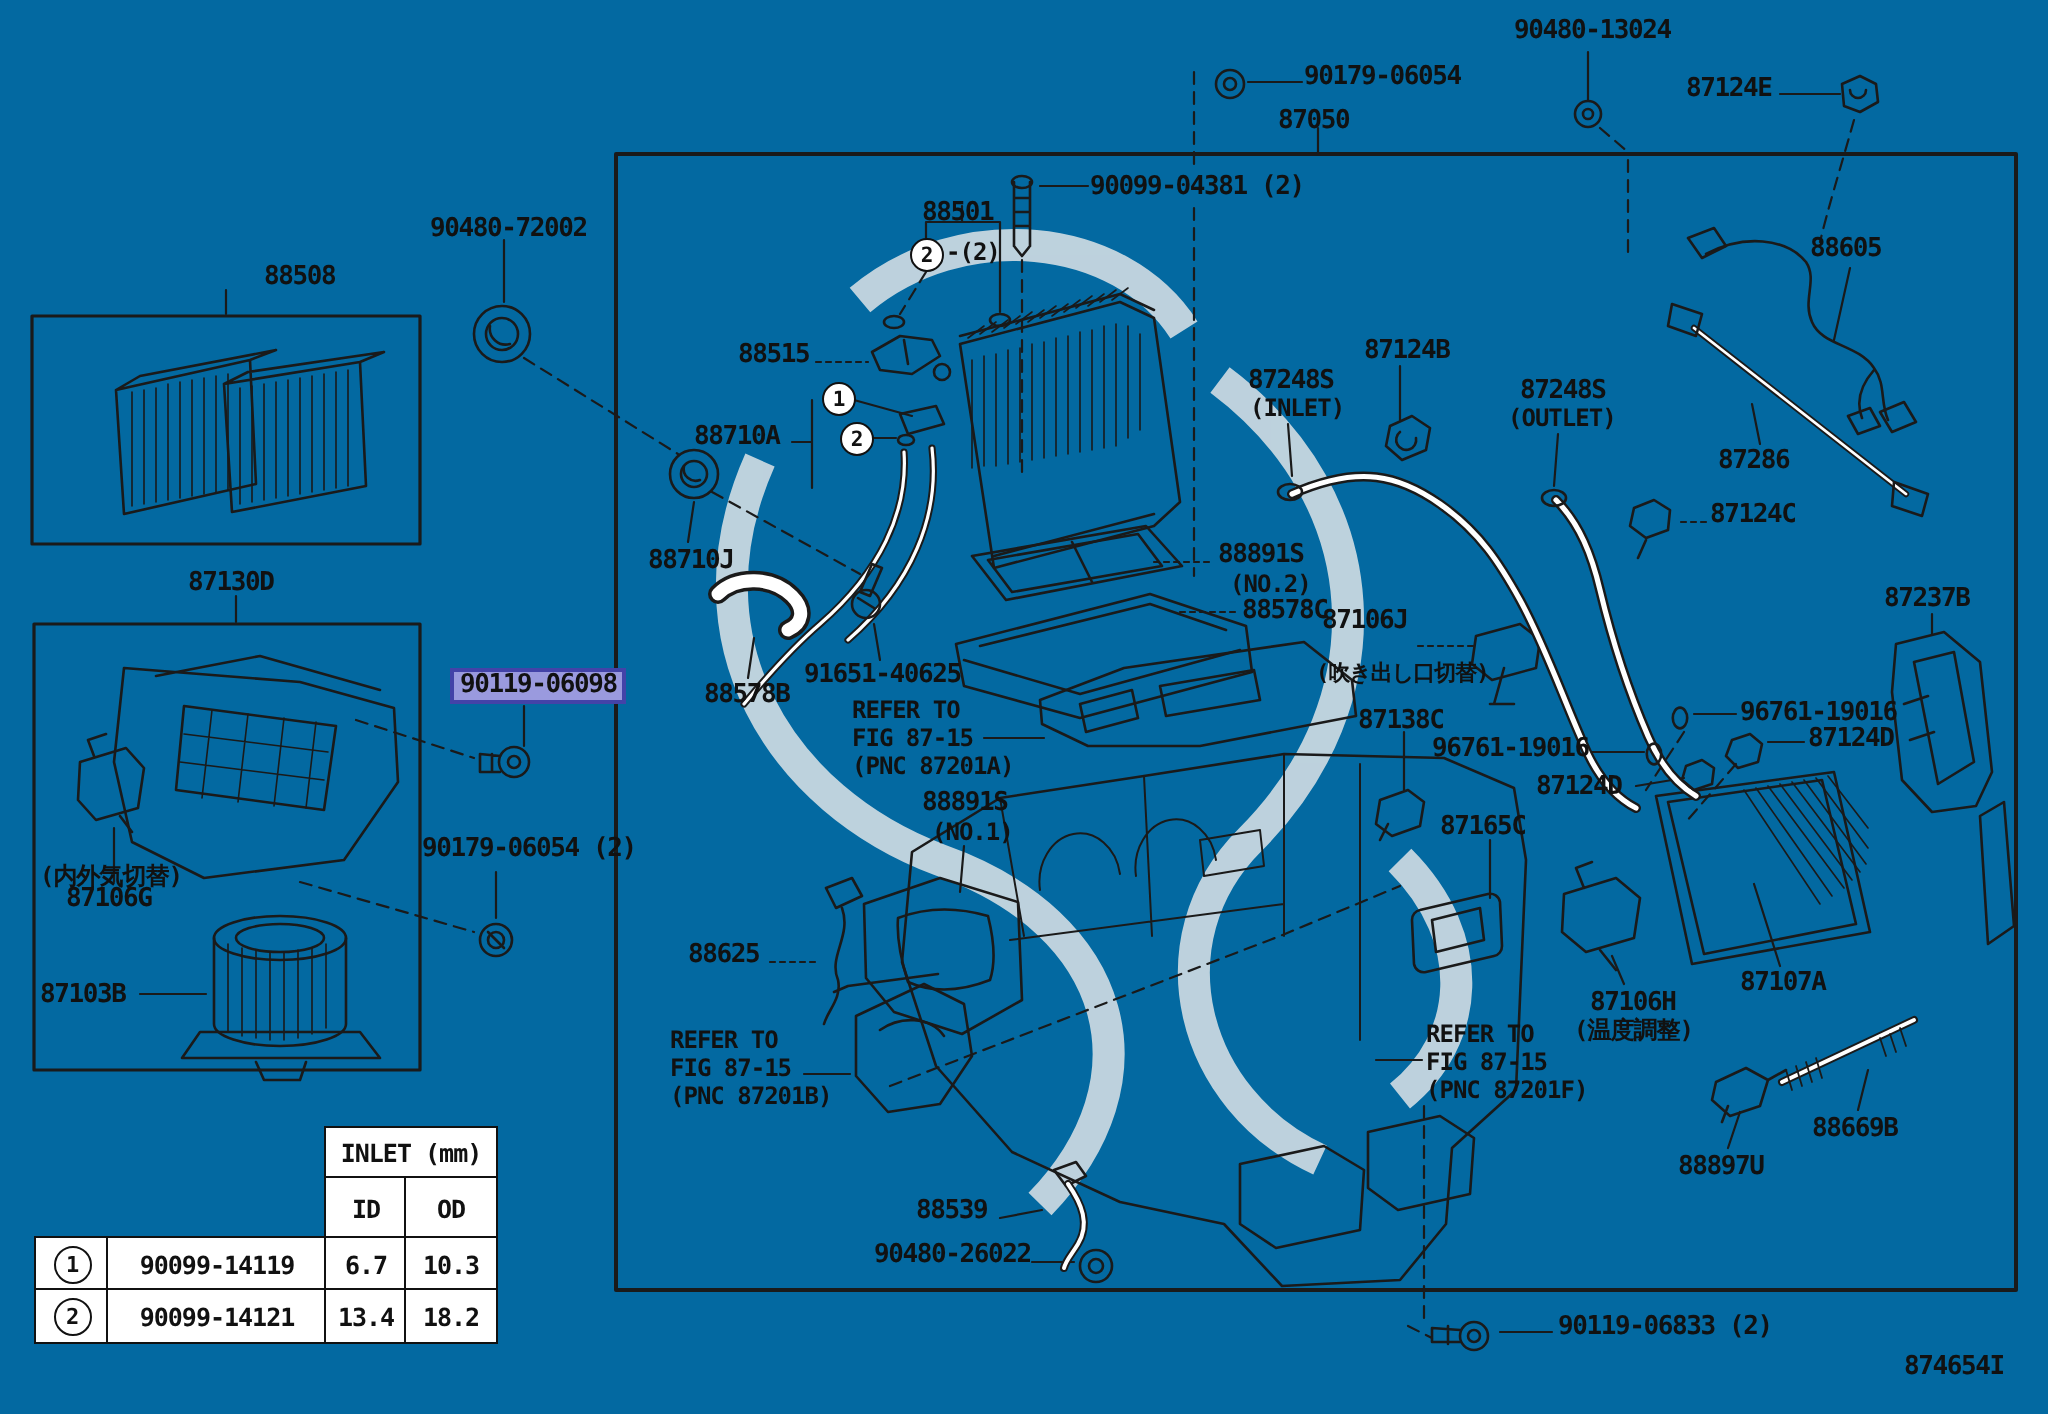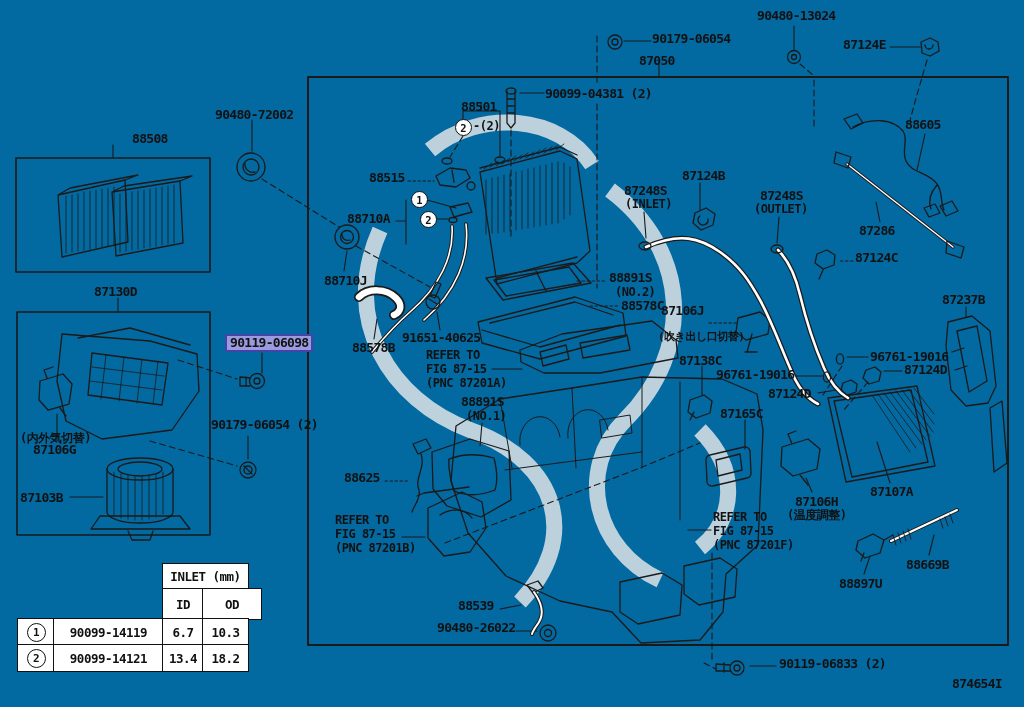"OD" div.tcell { width: 60px -> 47px }
